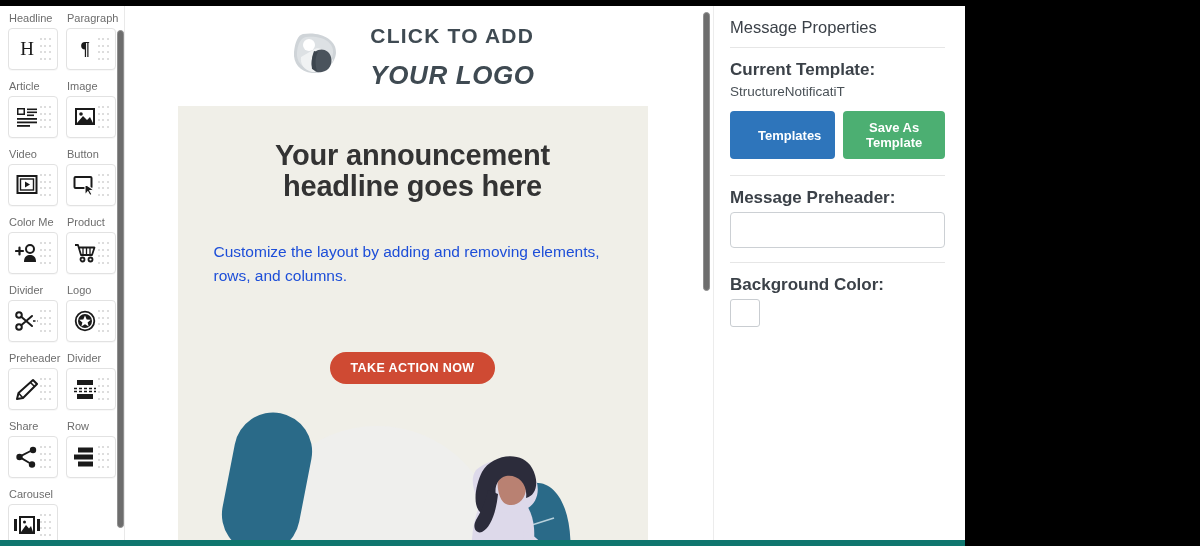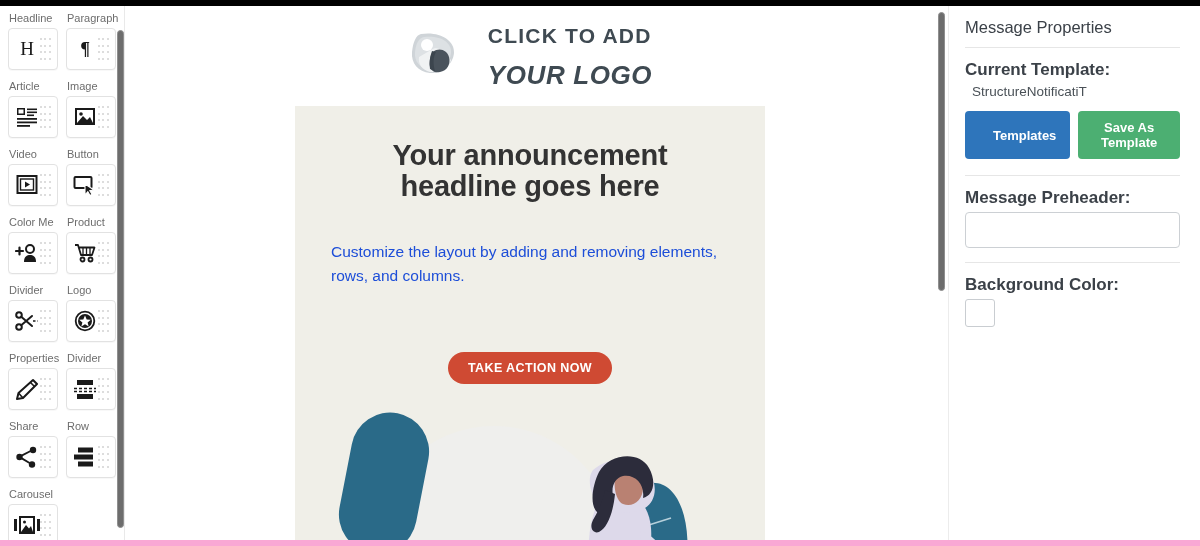"Headline" #app { border-bottom: 6px solid #f9a8d4 -> 6px solid #0f766e; width: 1200px -> 965px }
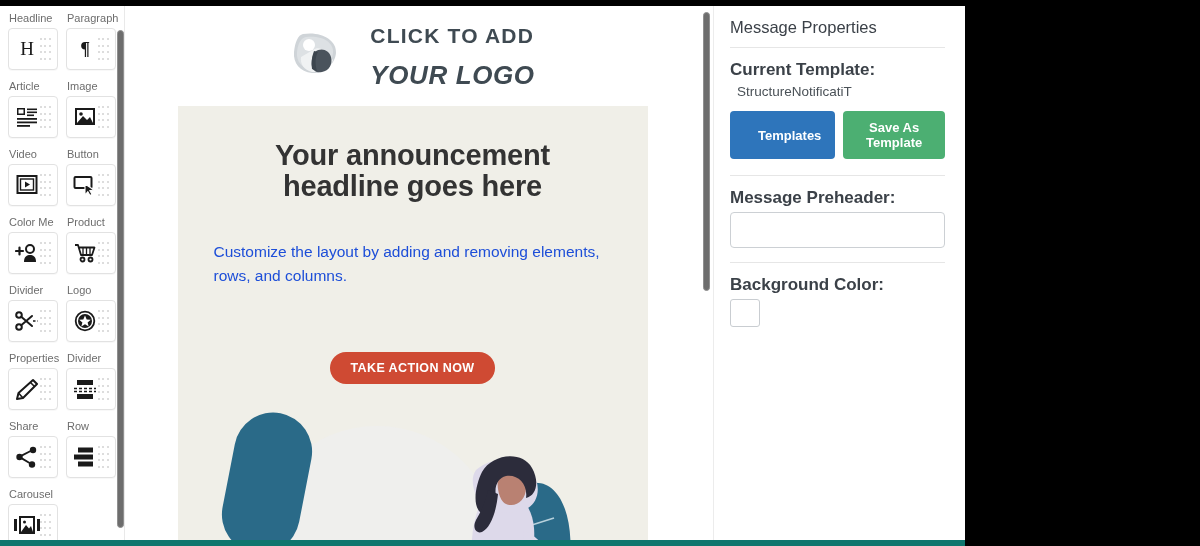"StructureNotificatiT" .val { margin: 0 0 12px 7px -> 0 0 12px 0 }
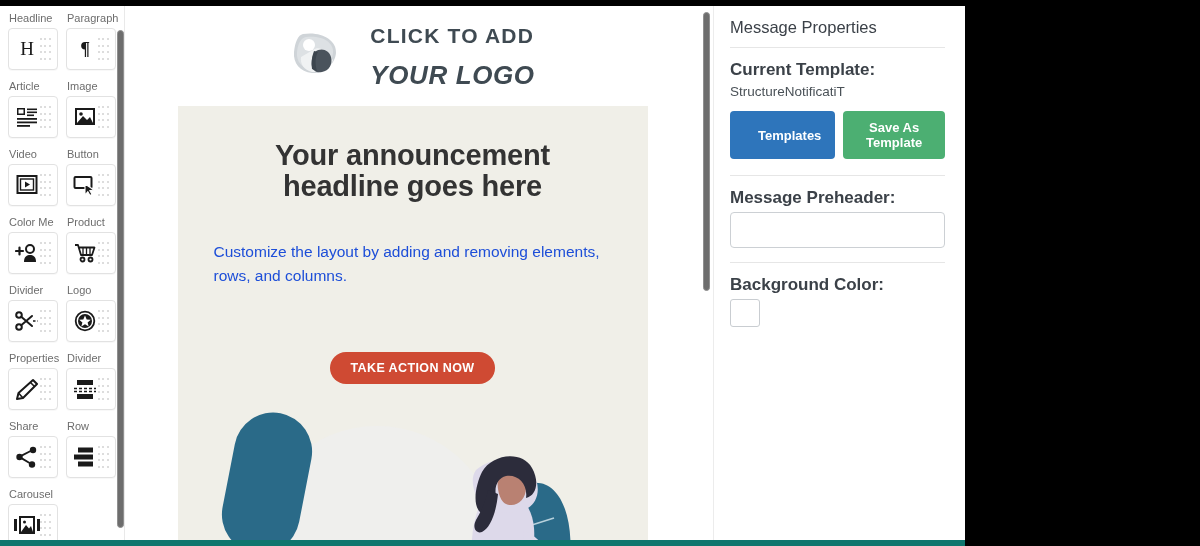"Properties" div.elem-label { text: Properties -> Preheader }
